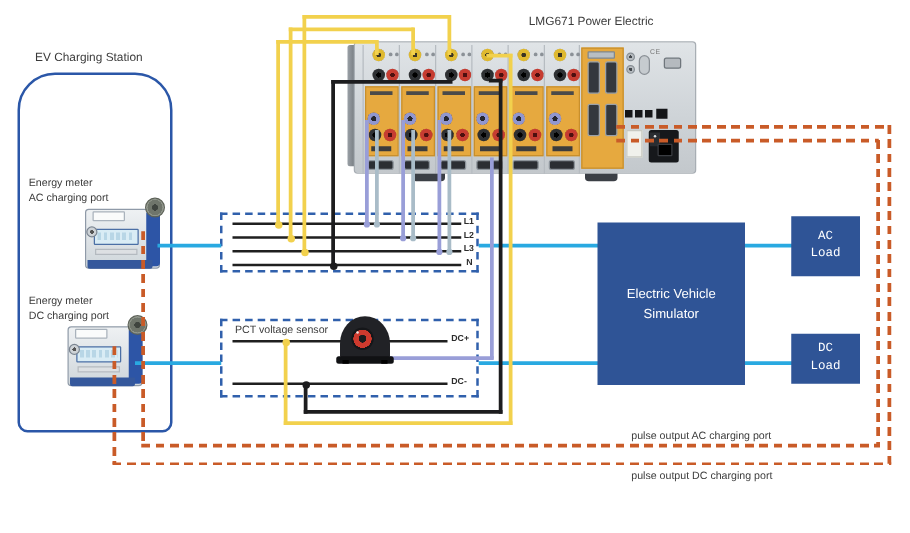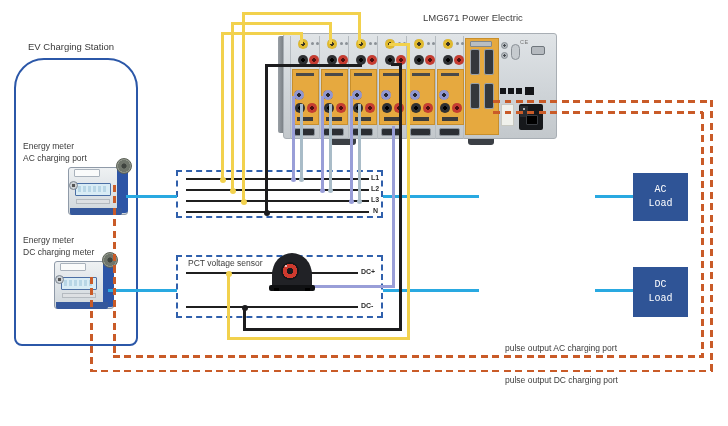"Electric Vehicle" div.solidbox { html: none -> <div> <div>Electric Vehicle</div> <div>Simulator</div> </div> }
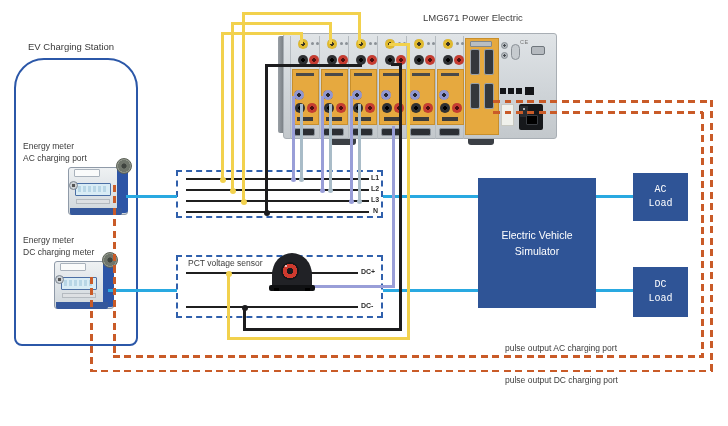"DC charging meter" div { text: meter -> port }
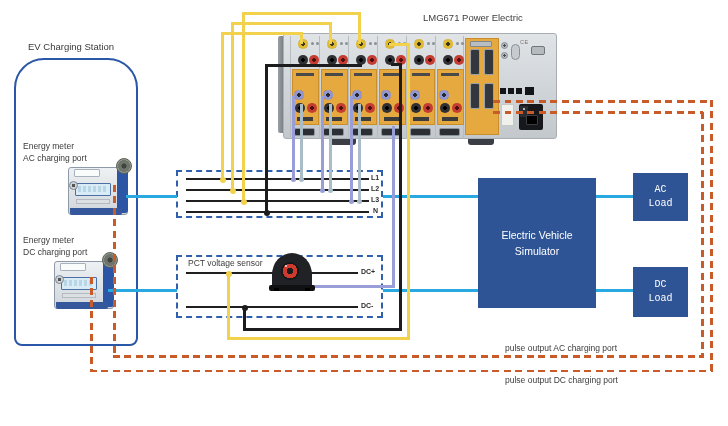"DC" div.solidbox { height: 50px -> 40px }
